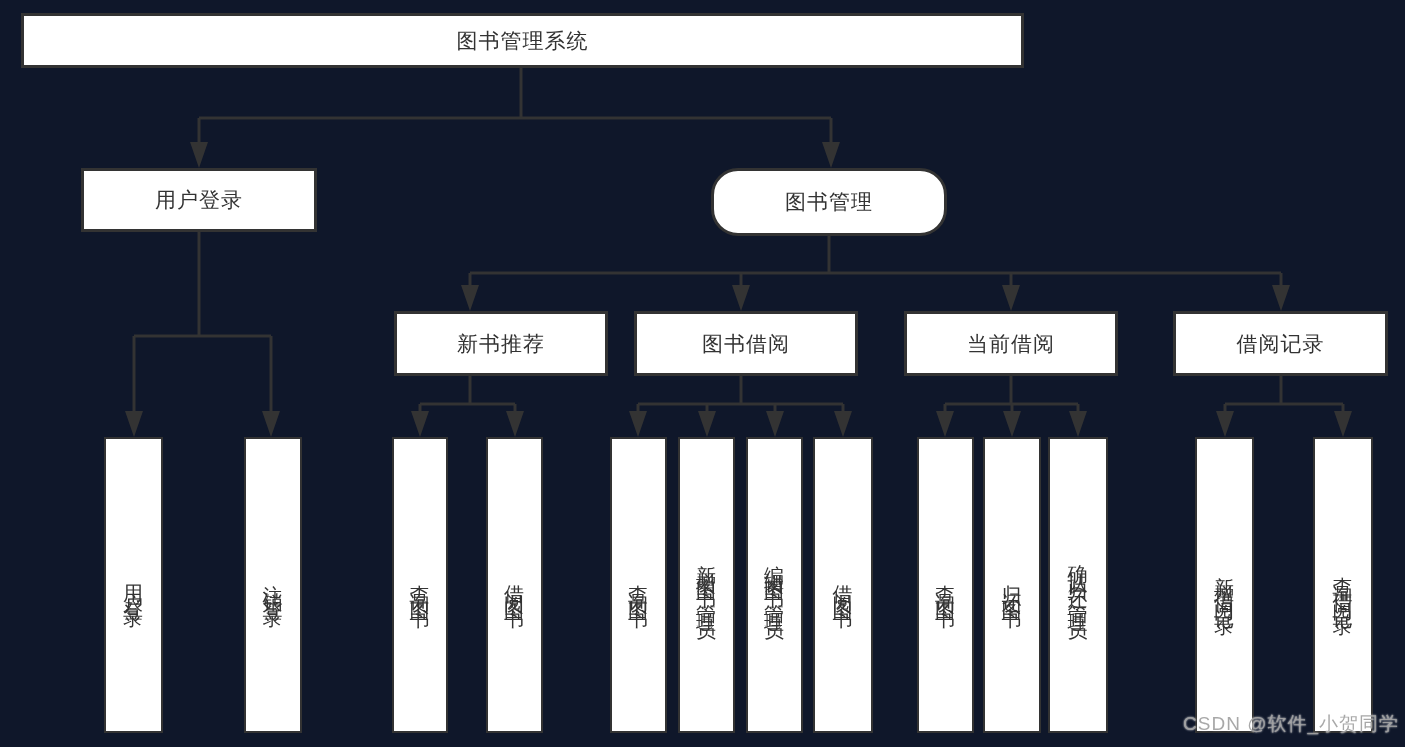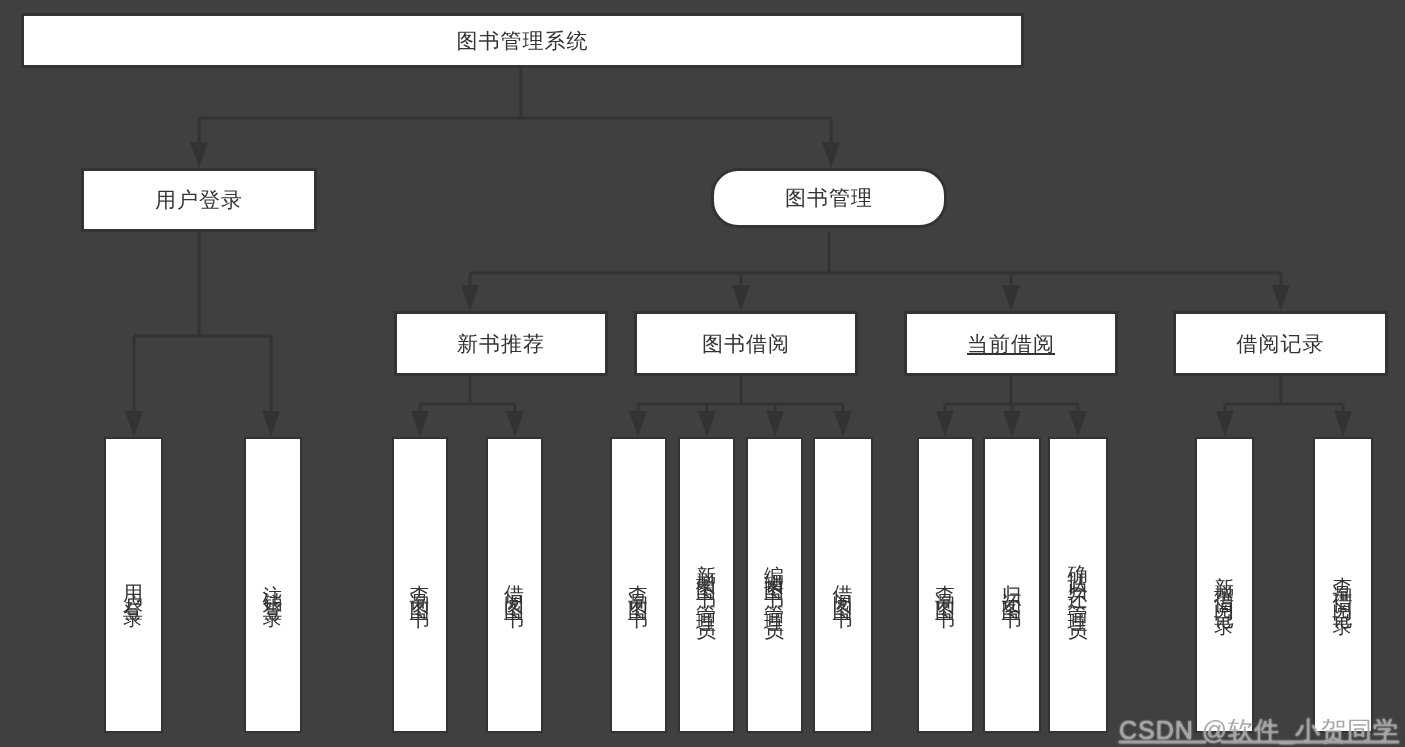"图书管理系统" .canvas { background: #404040 -> #0f172a }
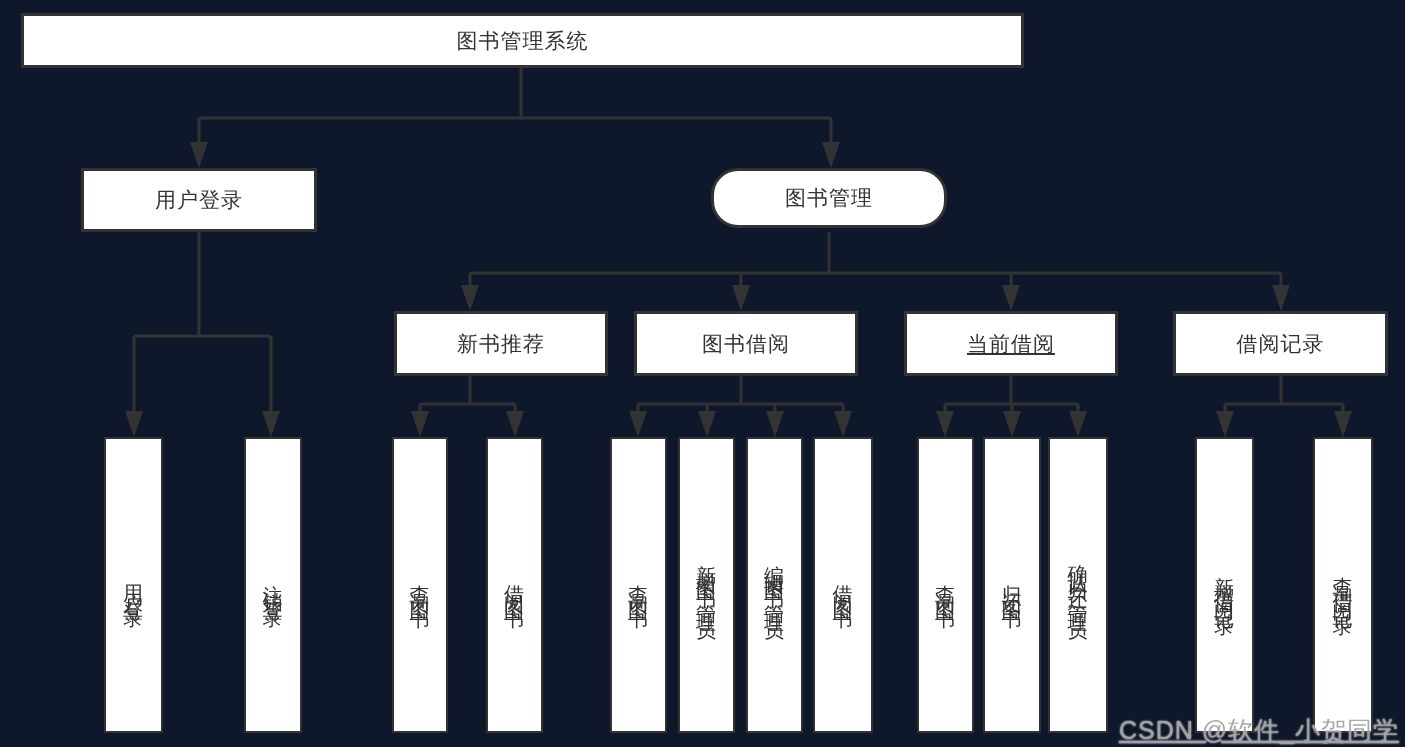"图书管理" div.box { height: 60px -> 68px }
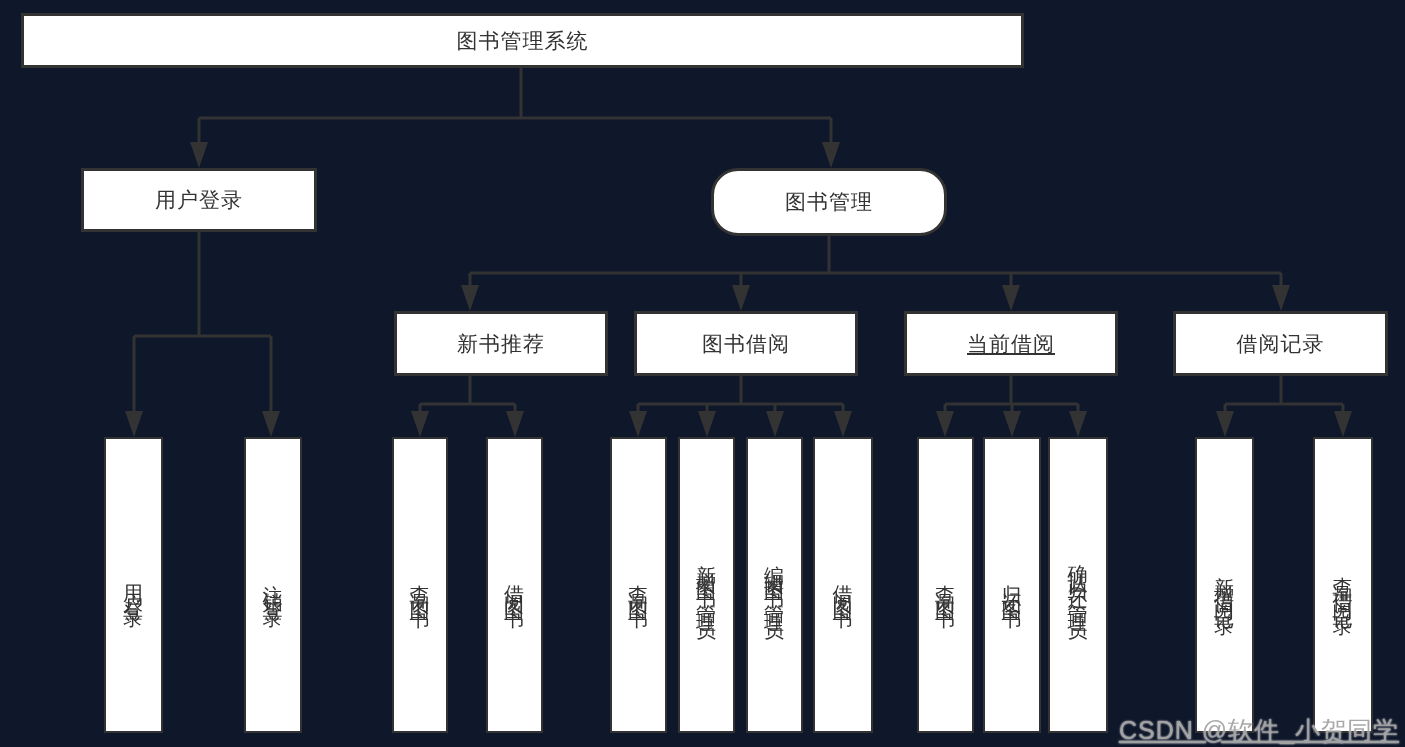"当前借阅" div.box { text-decoration: underline -> none }
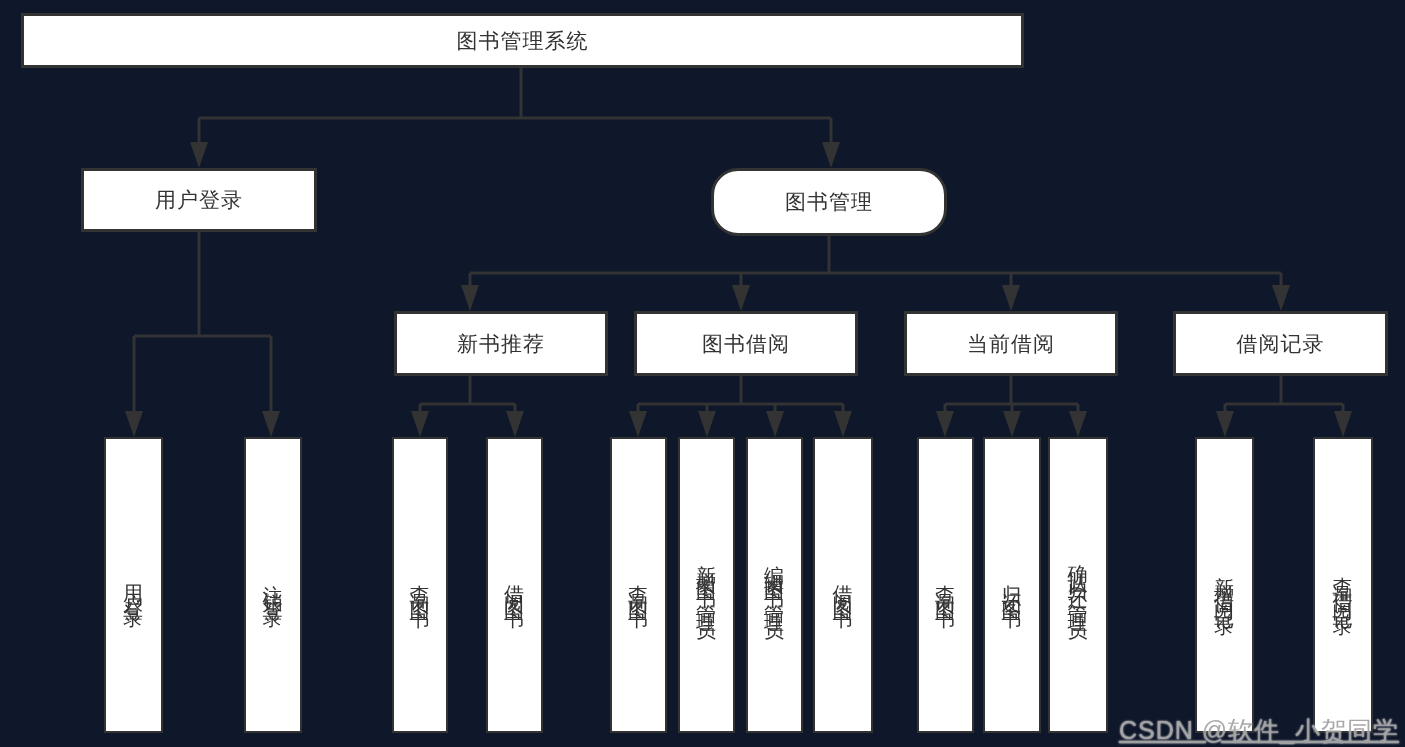"CSDN @软件_小贺同学" .watermark { bottom: 0 -> 10px; font-size: 25px -> 19px; text-decoration: underline -> none }
